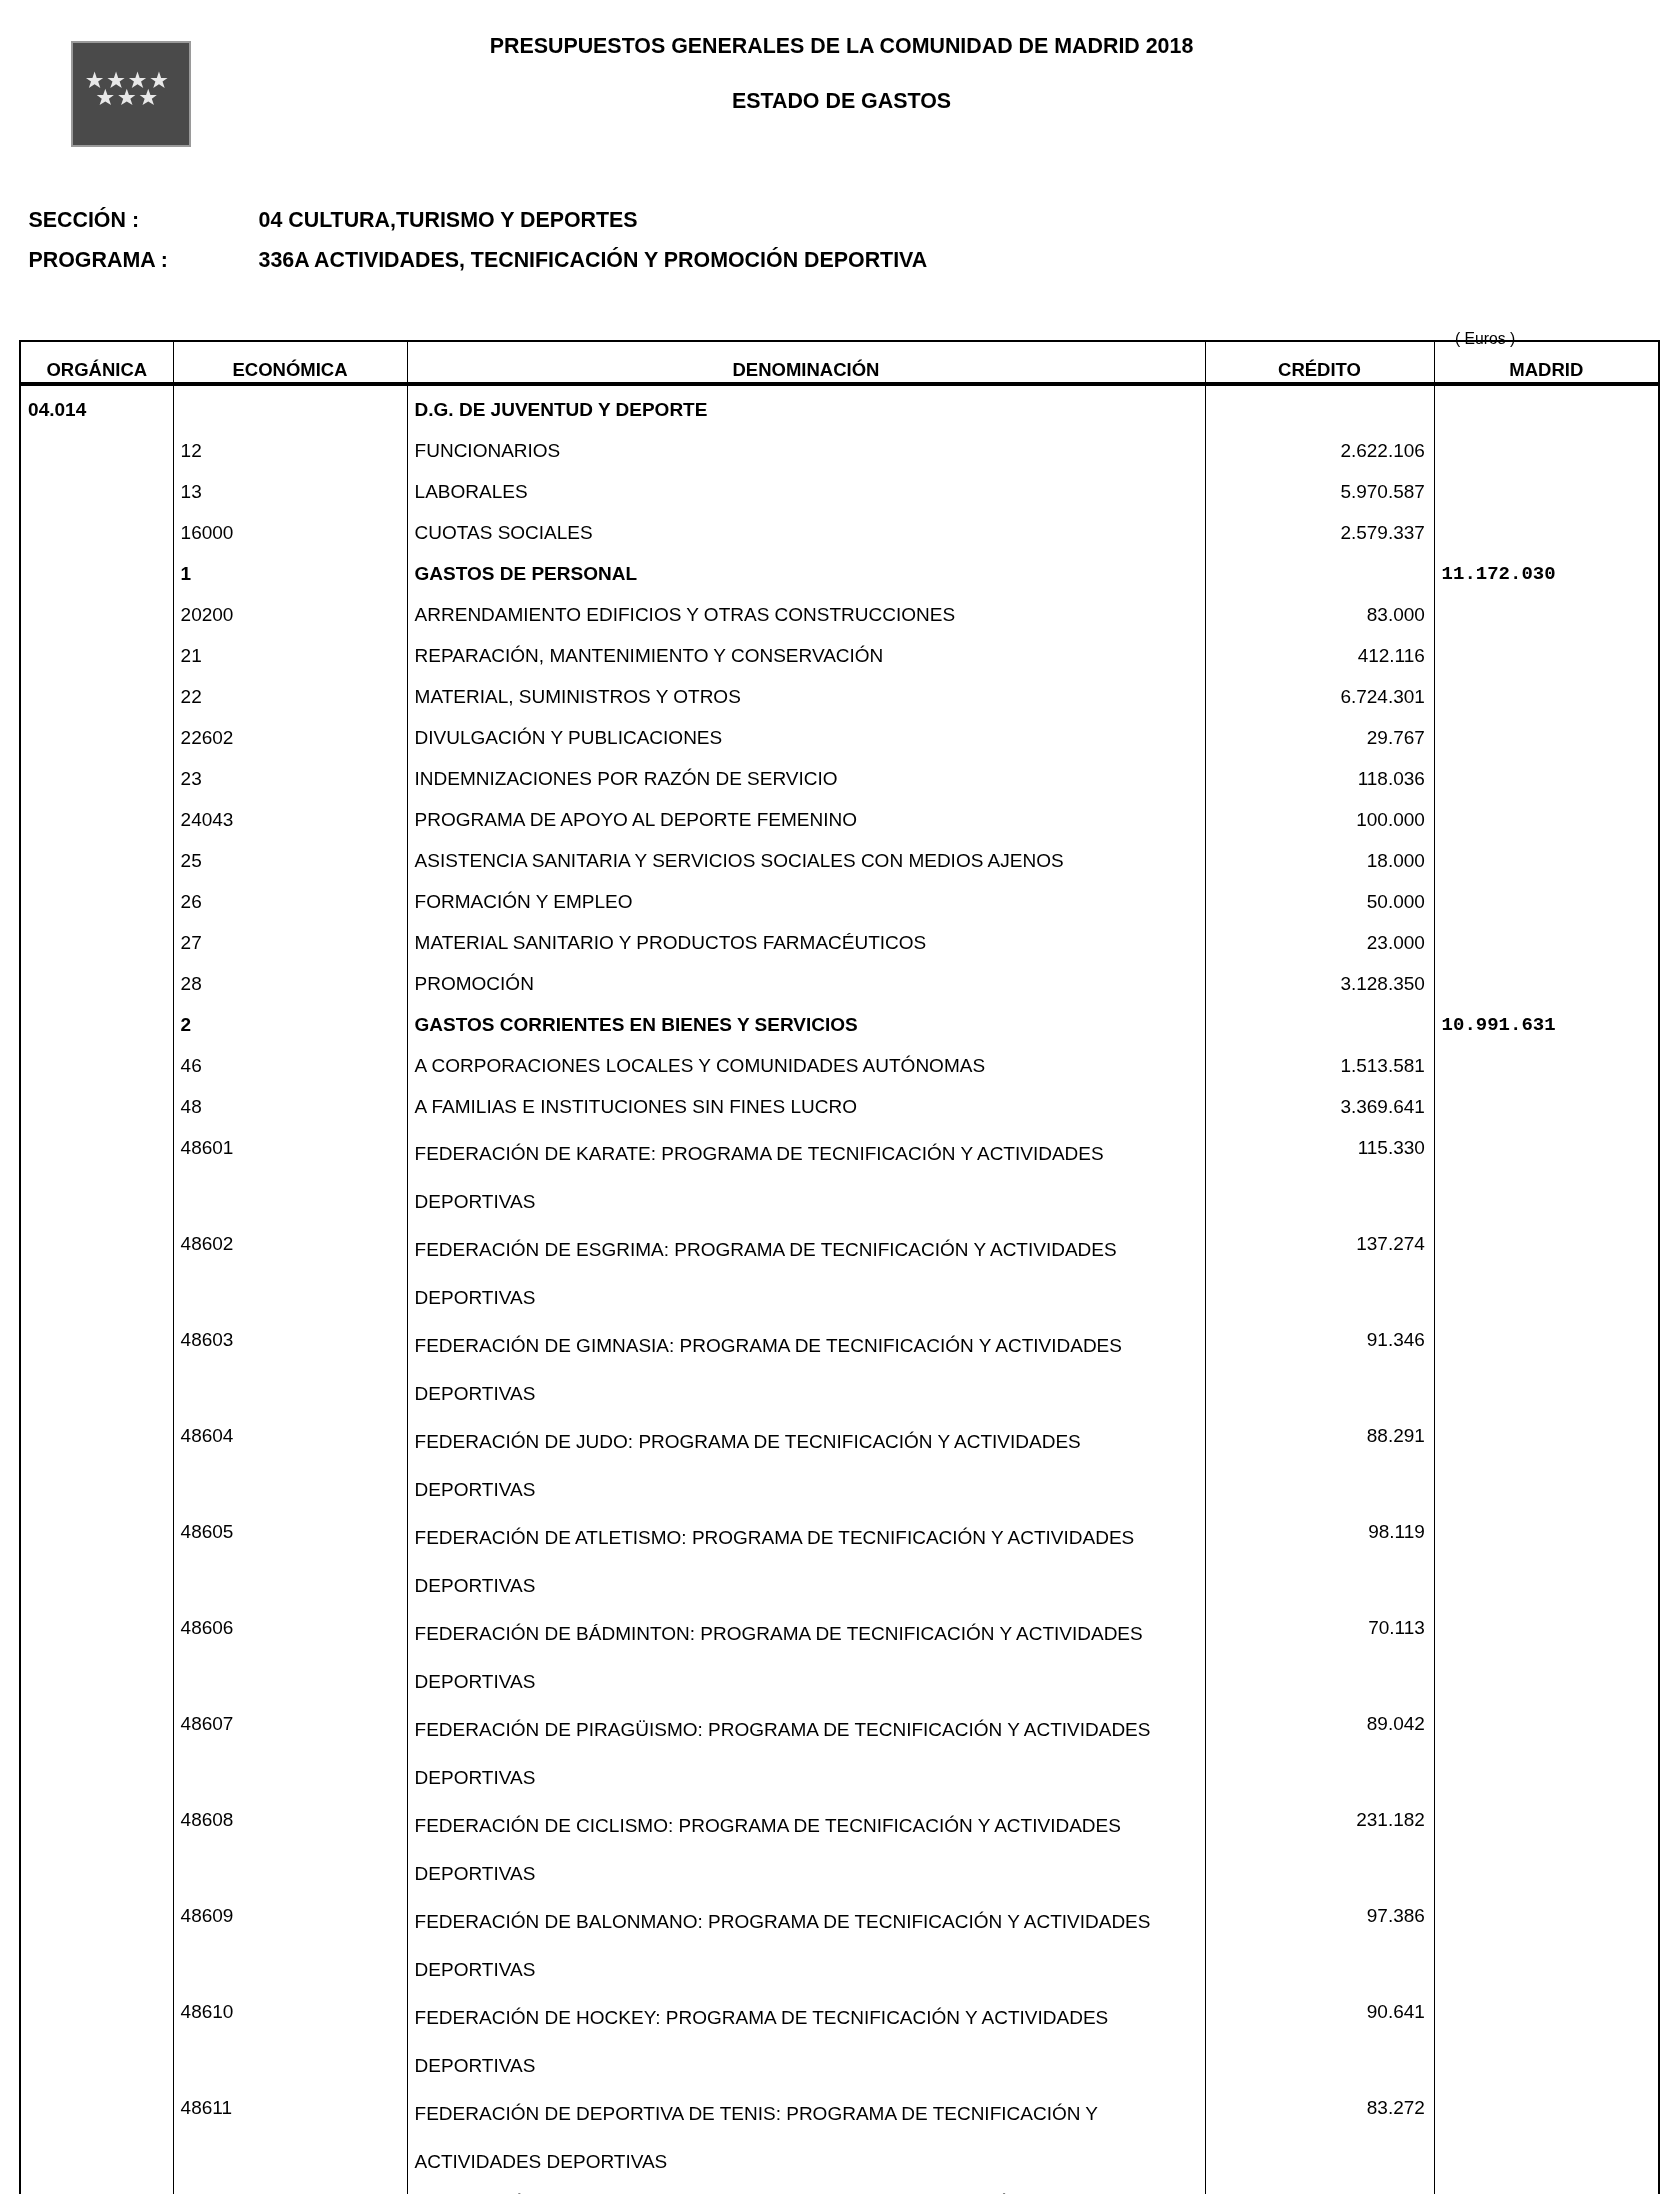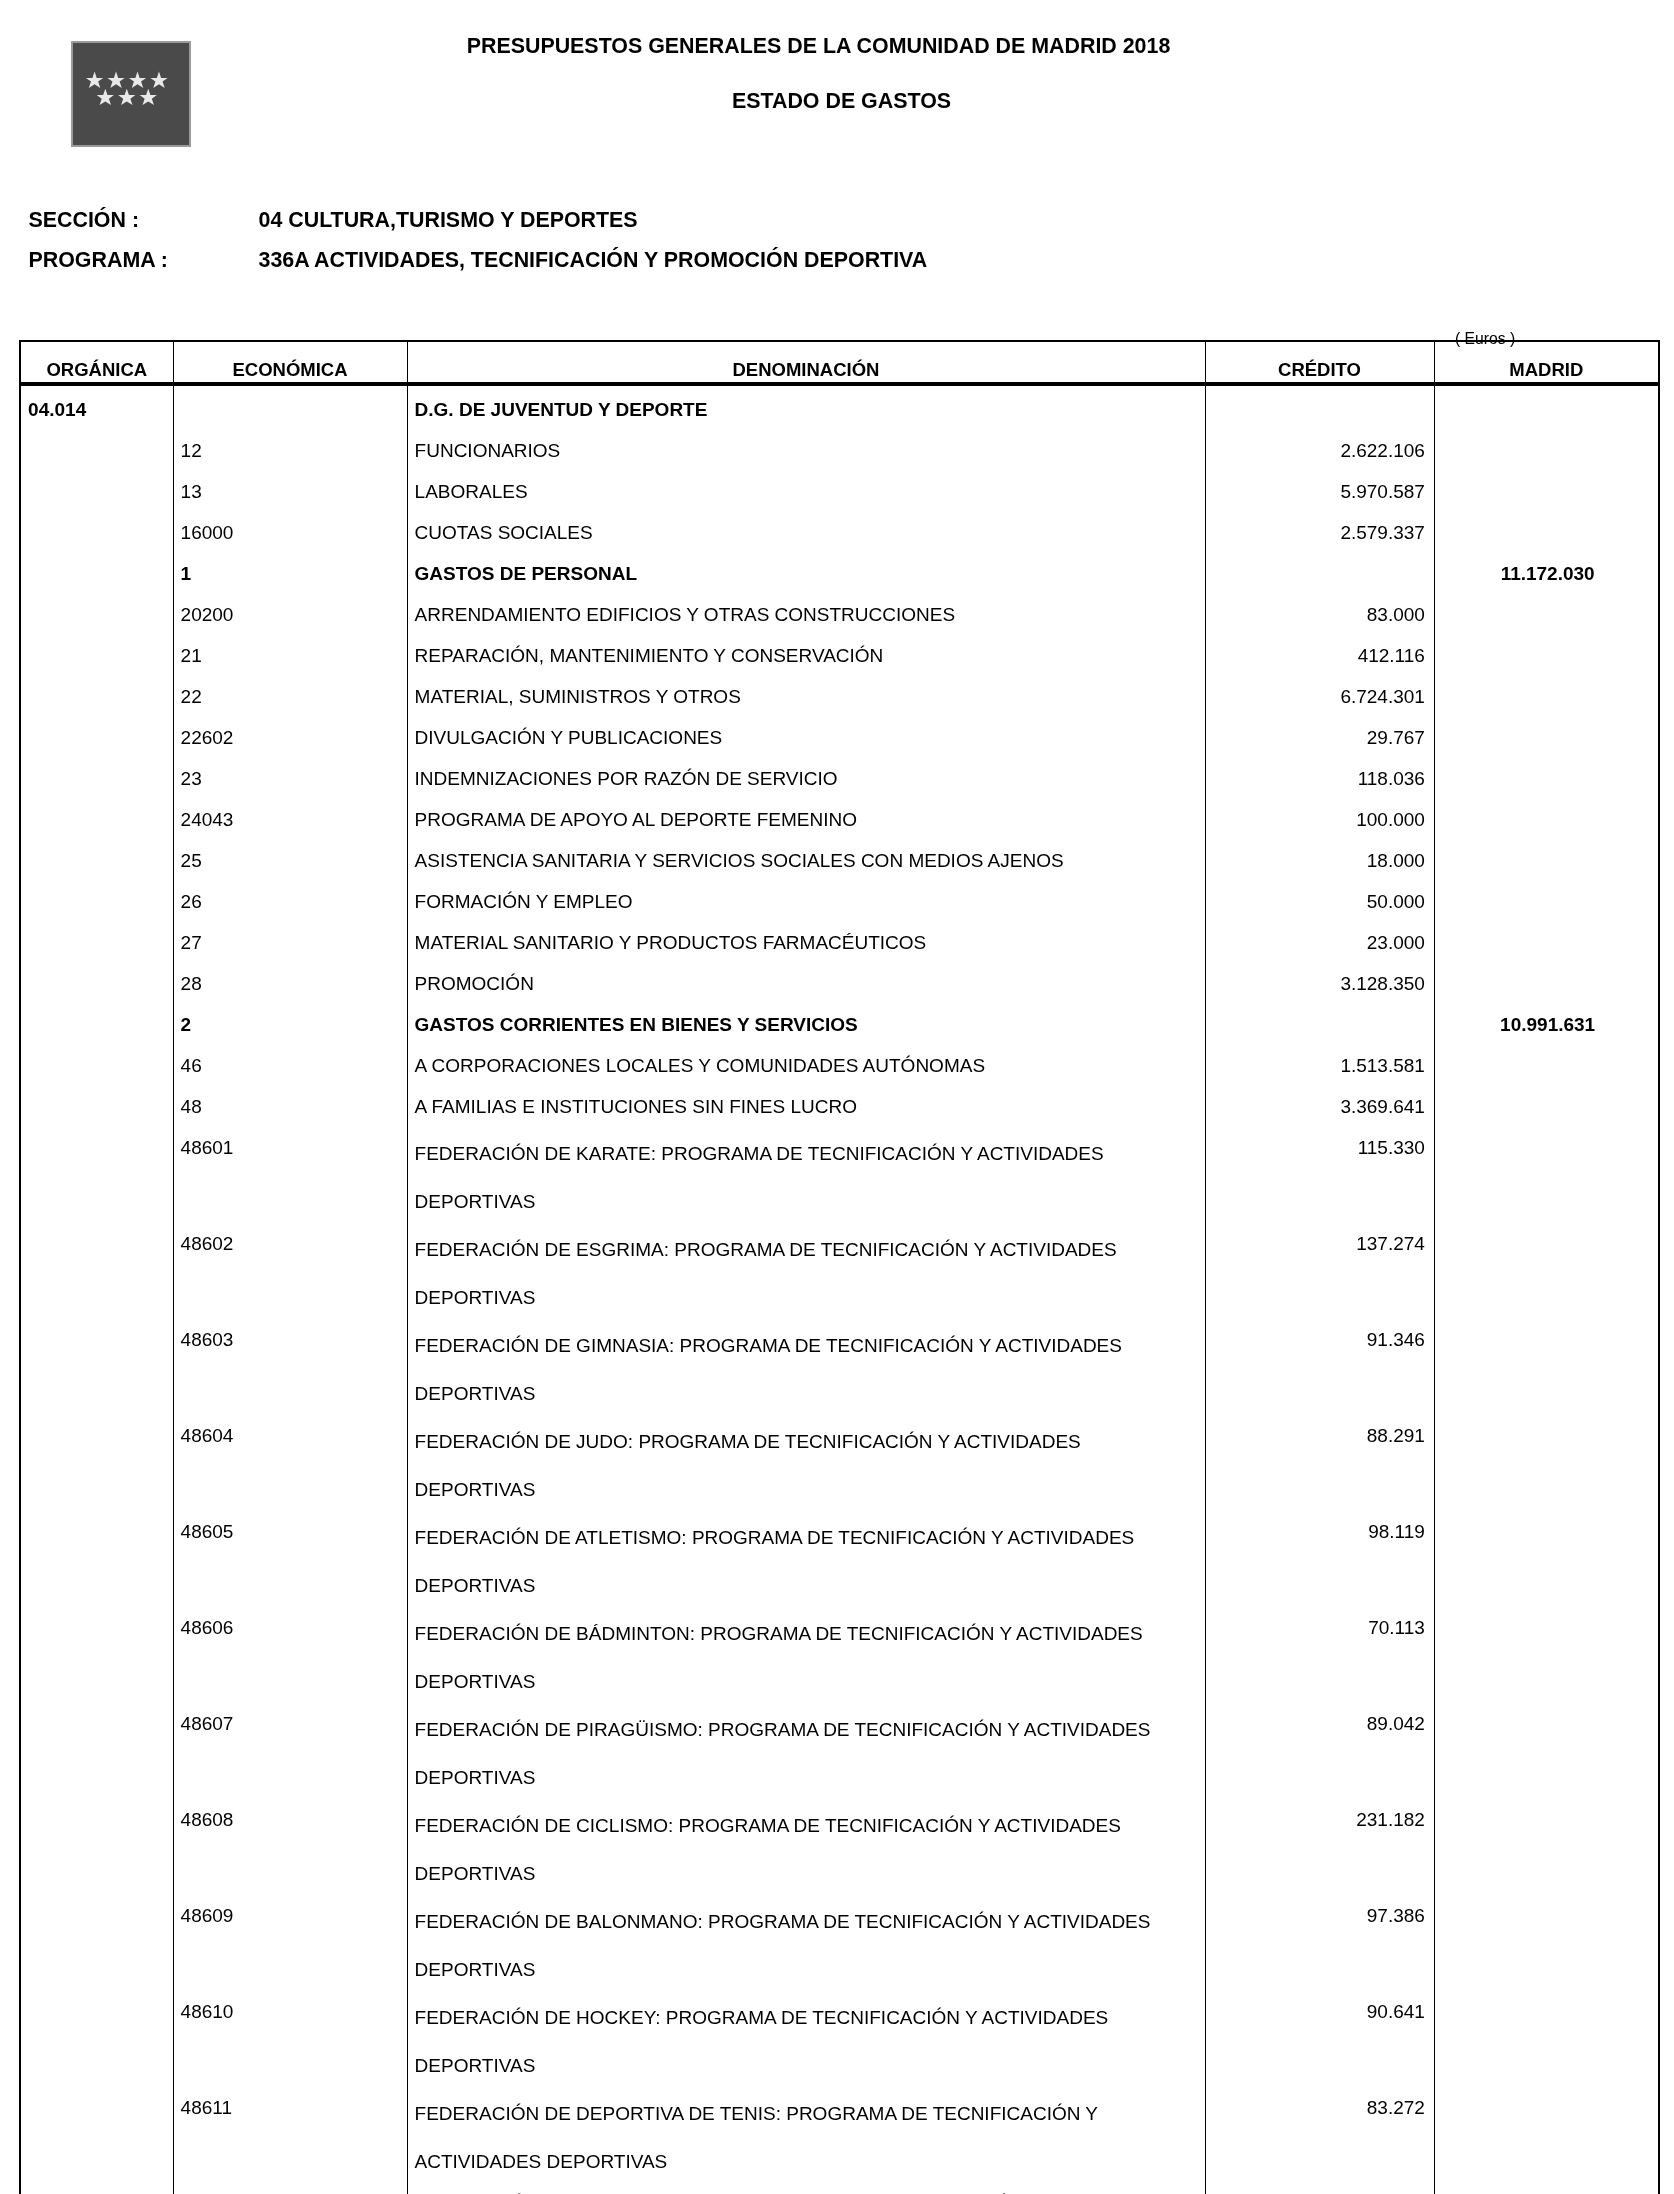"PRESUPUESTOS GENERALES DE LA COMUNIDAD" .title1 .t { left: 426px -> 449px }
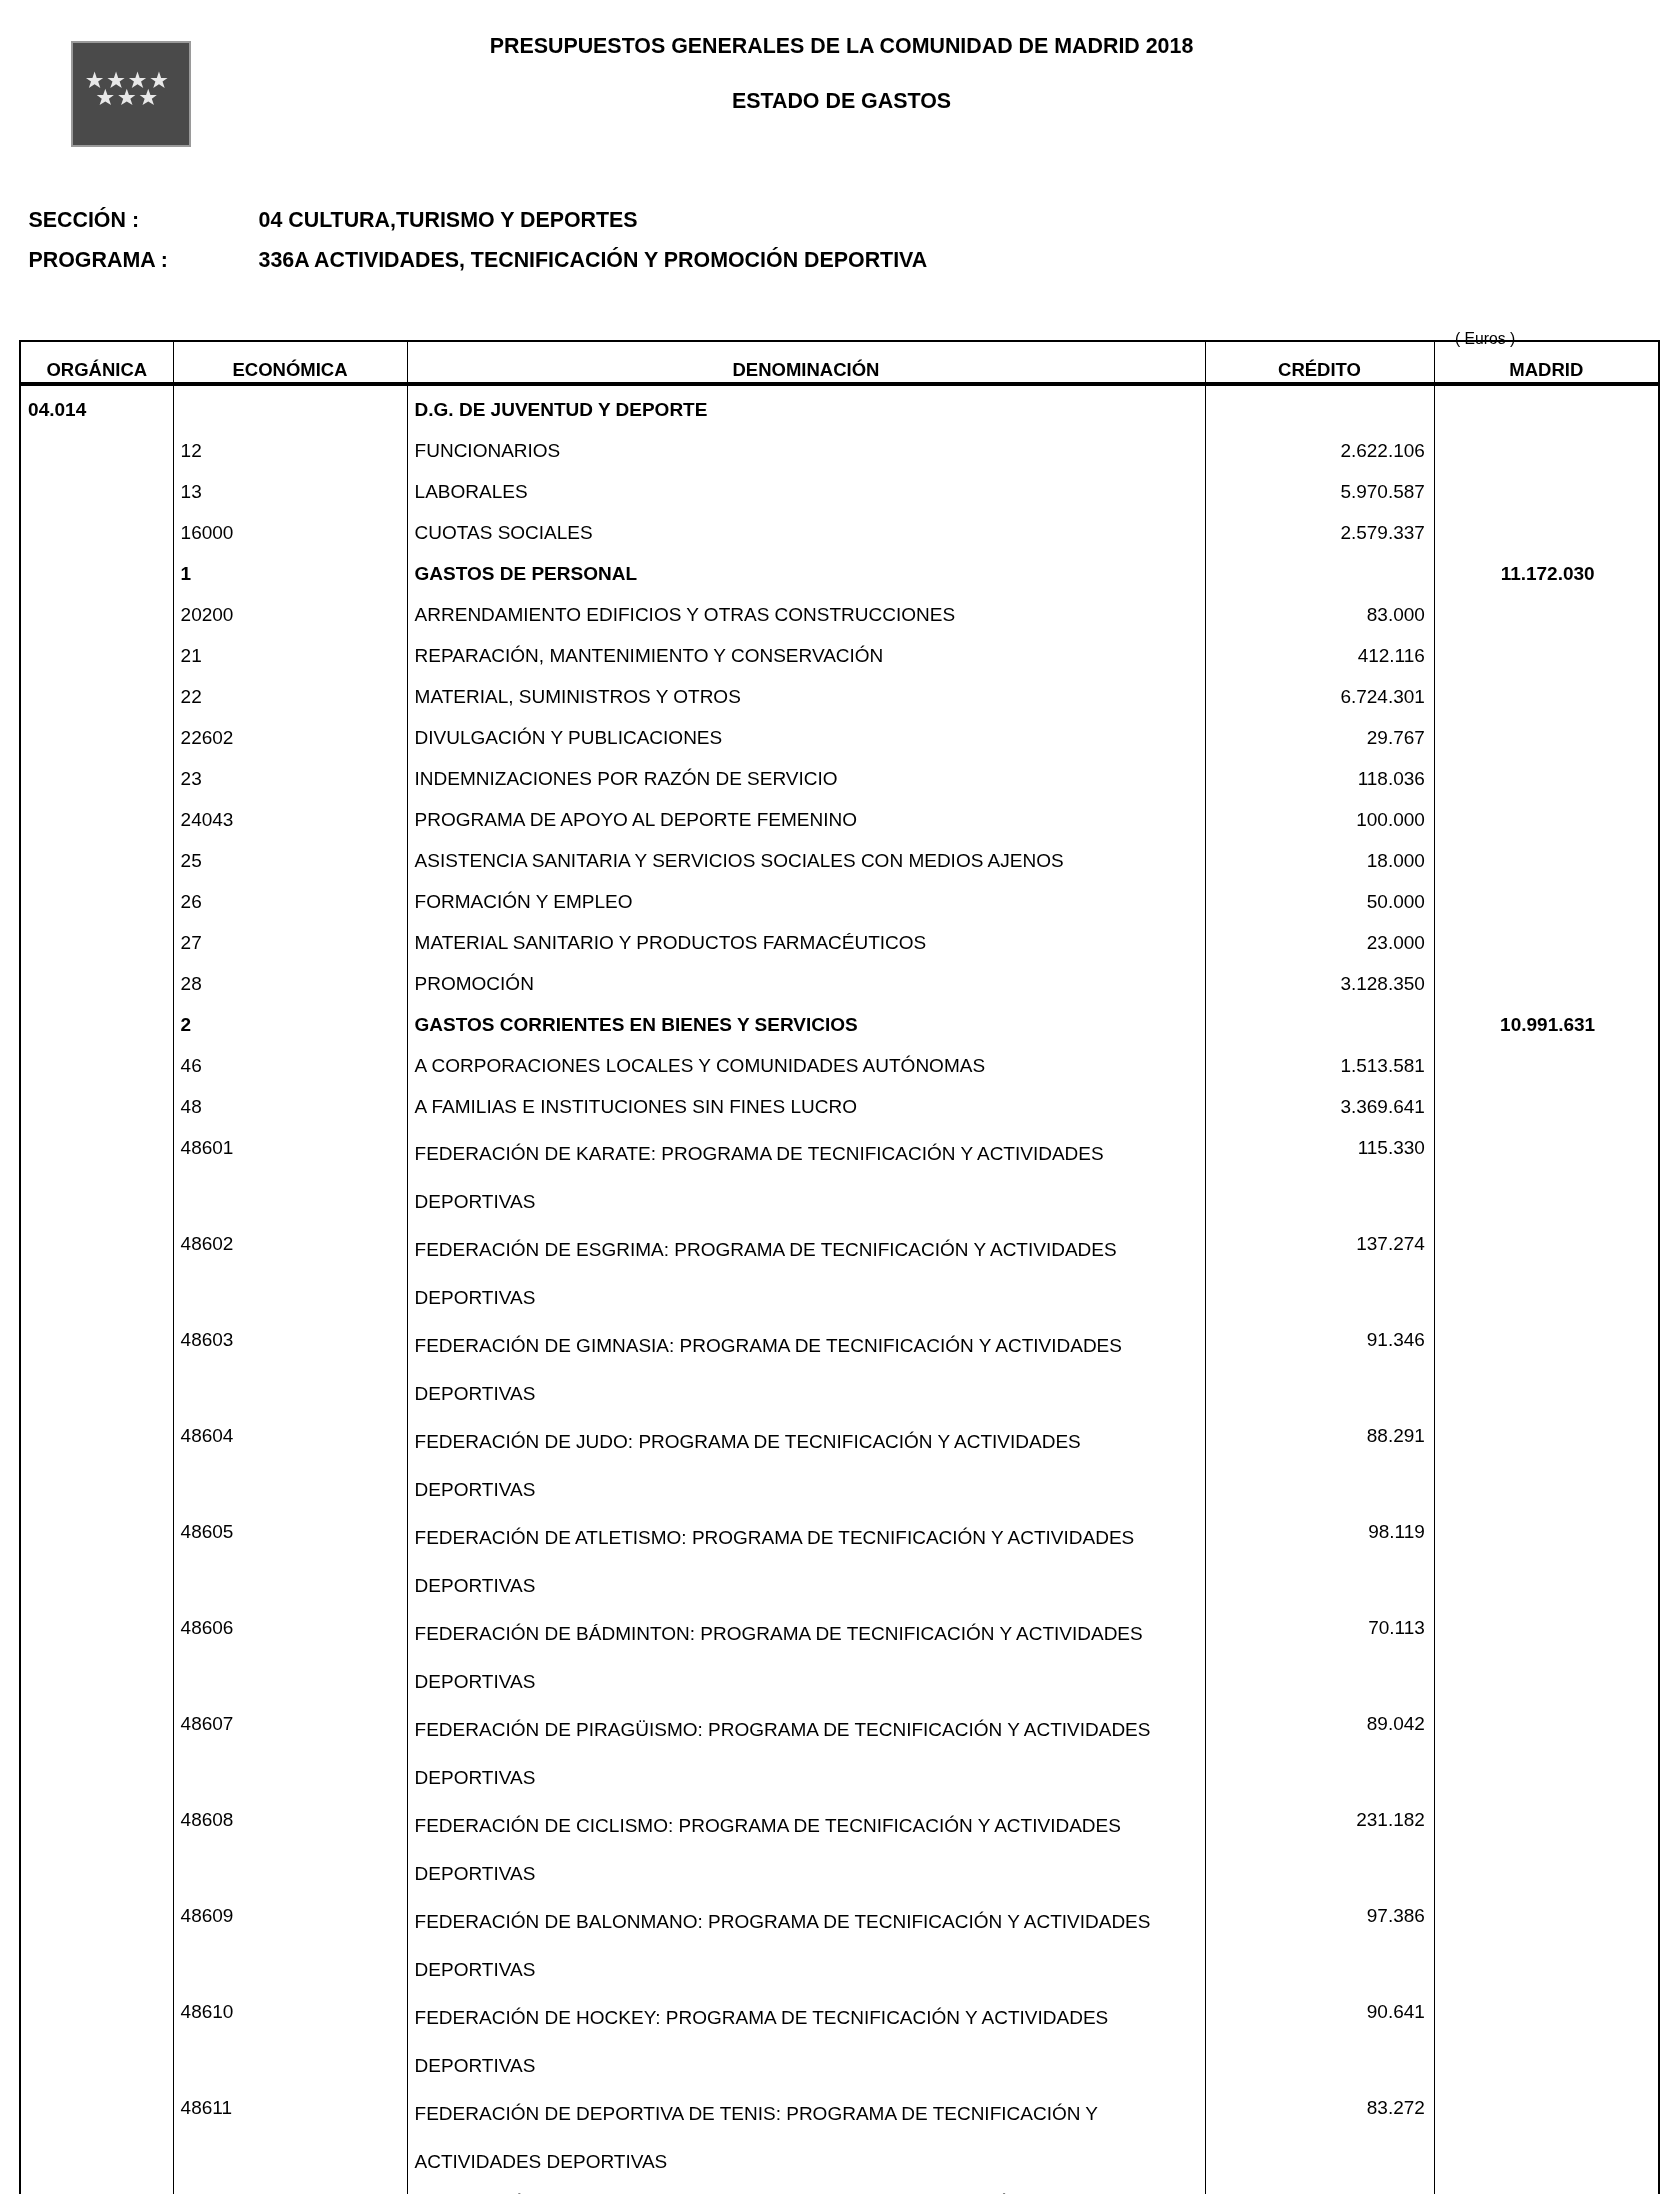"11.172.030" td.tot { font-family: none -> Liberation Mono, monospace; text-align: center -> left }
